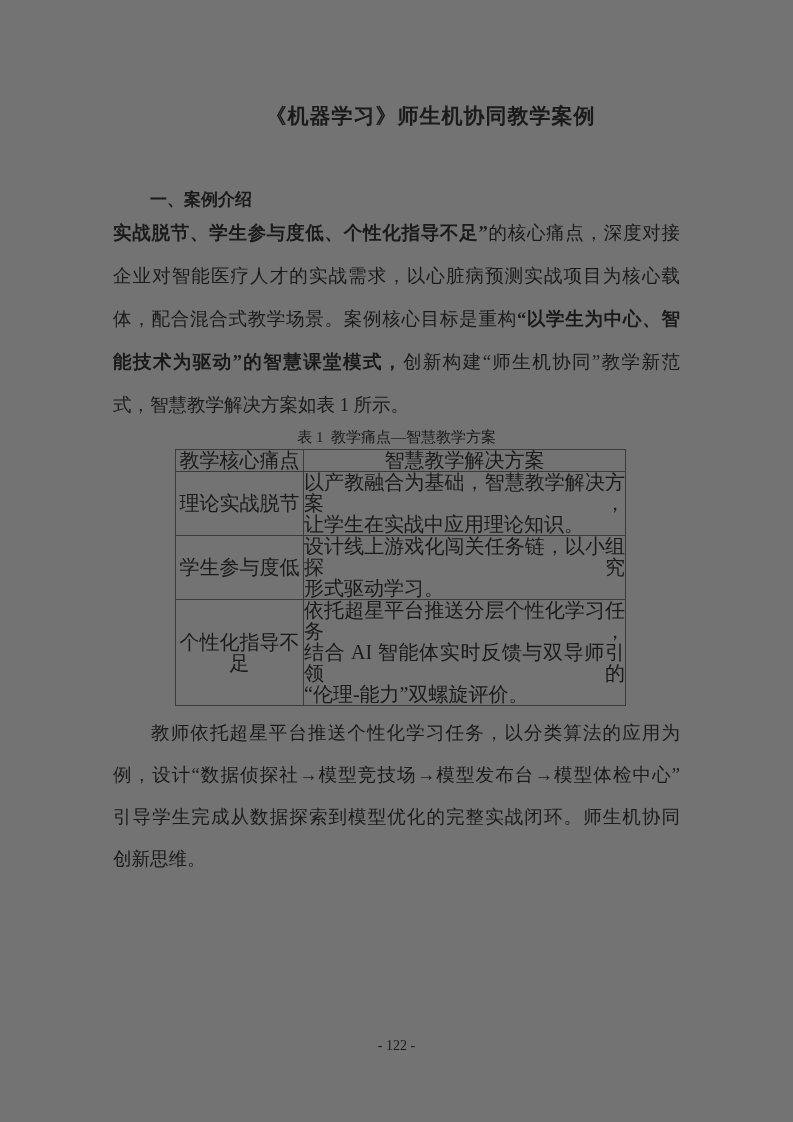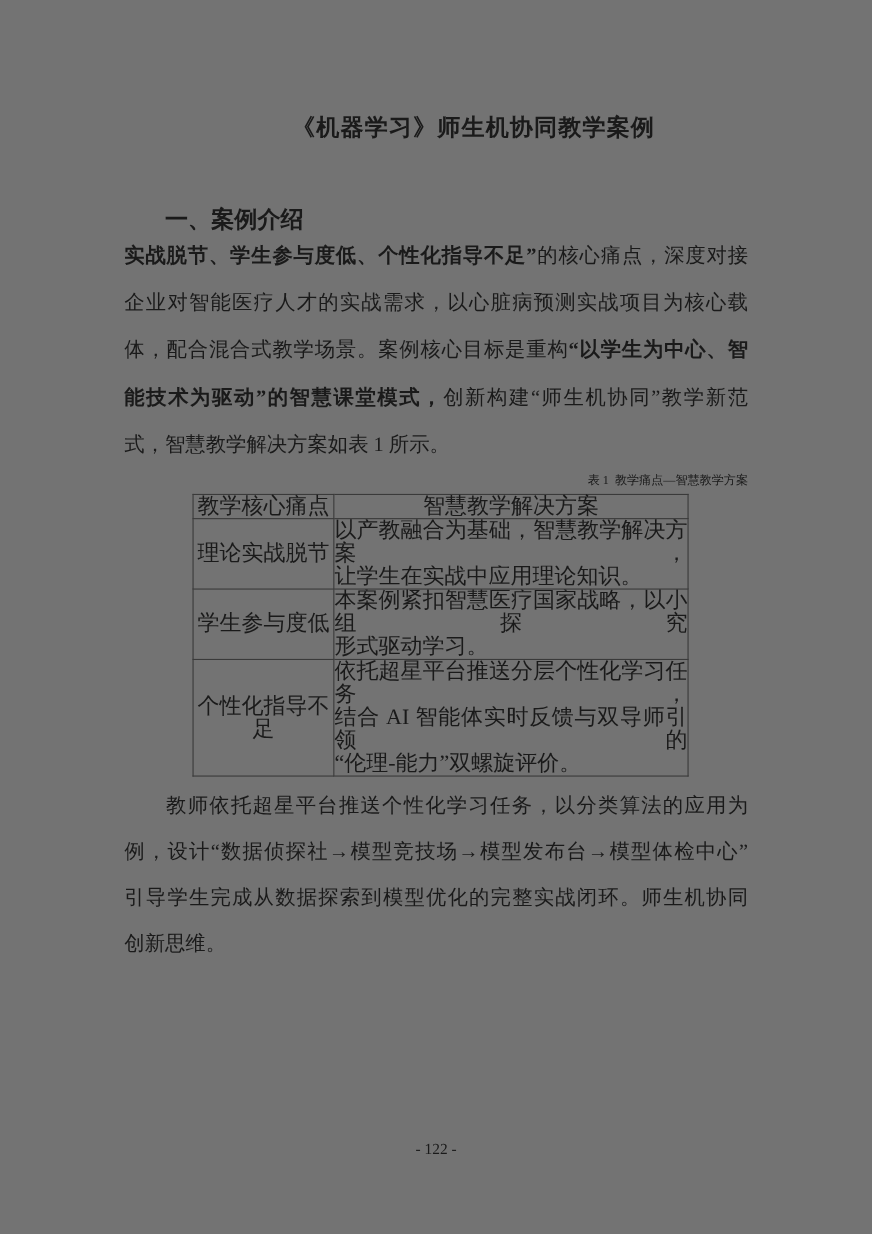"一、案例介绍" .heading { font-size: 21px -> 17px }
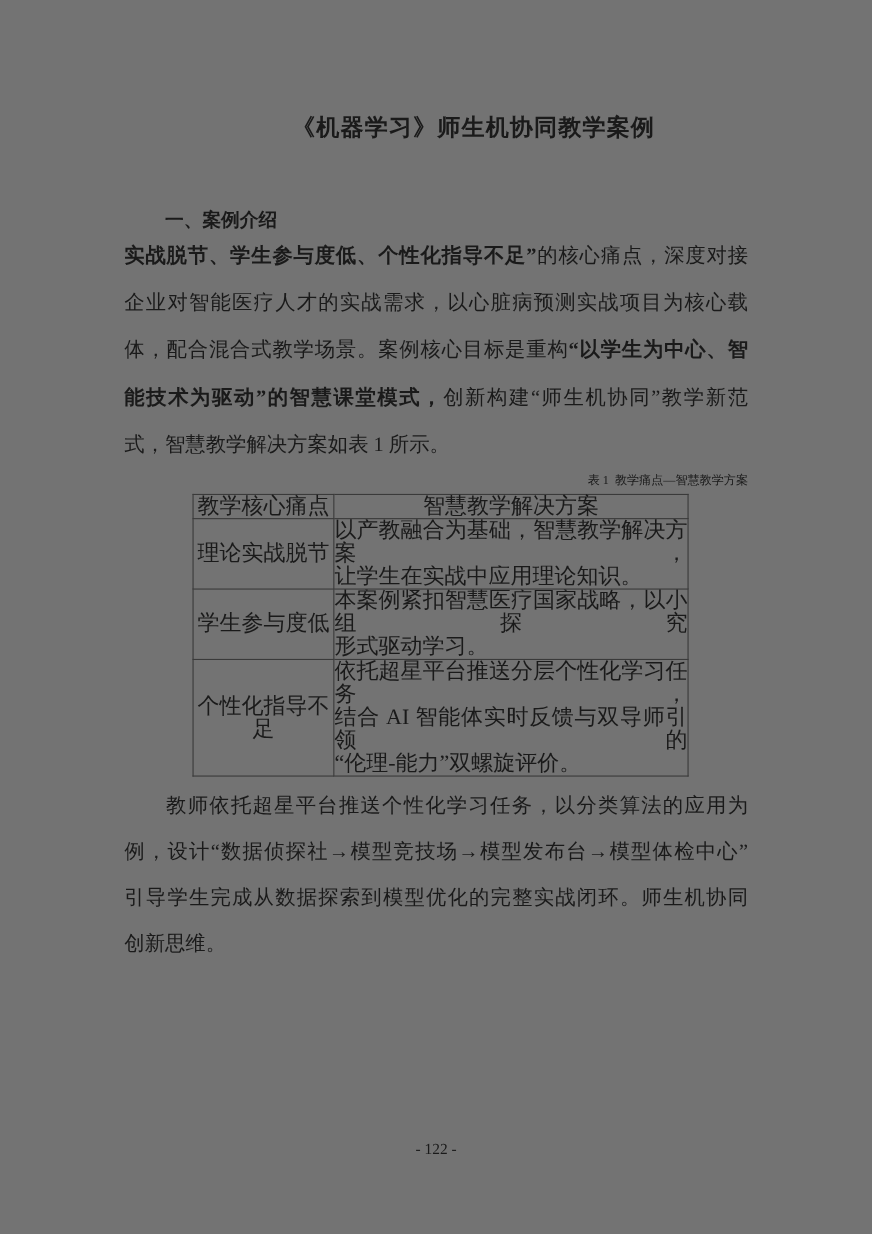"表 1 教学痛点—智慧教学方案" .table-caption { font-size: 11px -> 15px; text-align: right -> center }
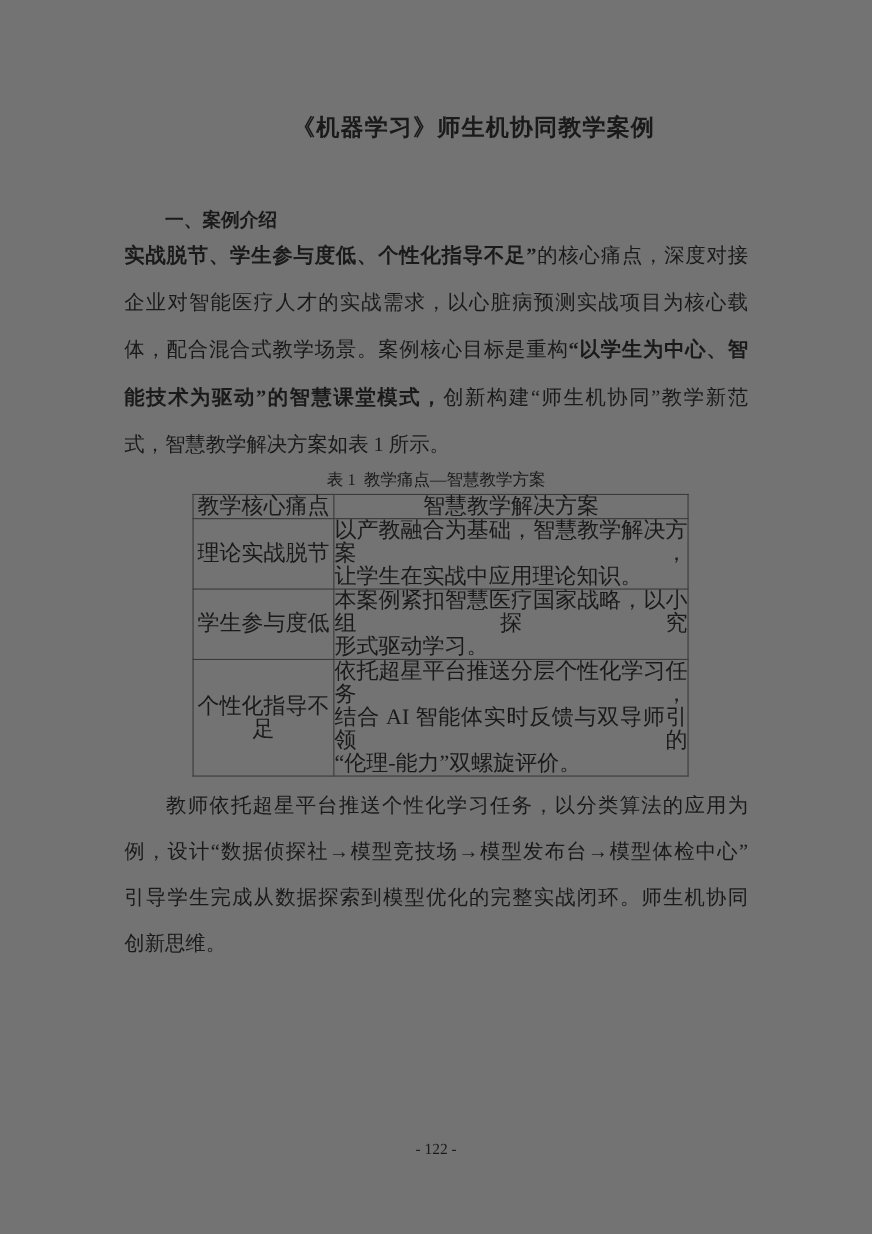"本案例紧扣智慧医疗国家战略，以小组探究" div.sol-line { text: 本案例紧扣智慧医疗国家战略 -> 设计线上游戏化闯关任务链 }
